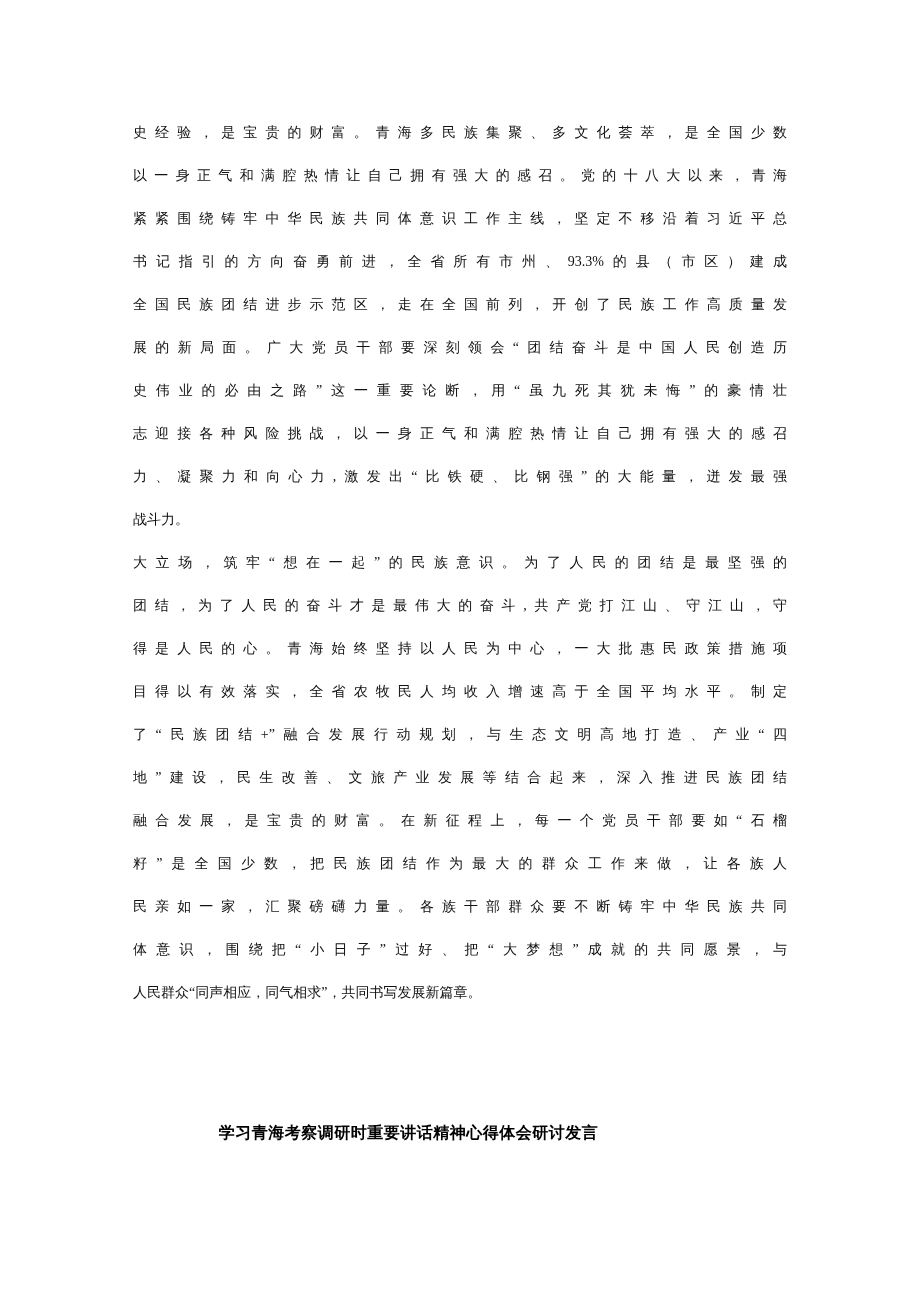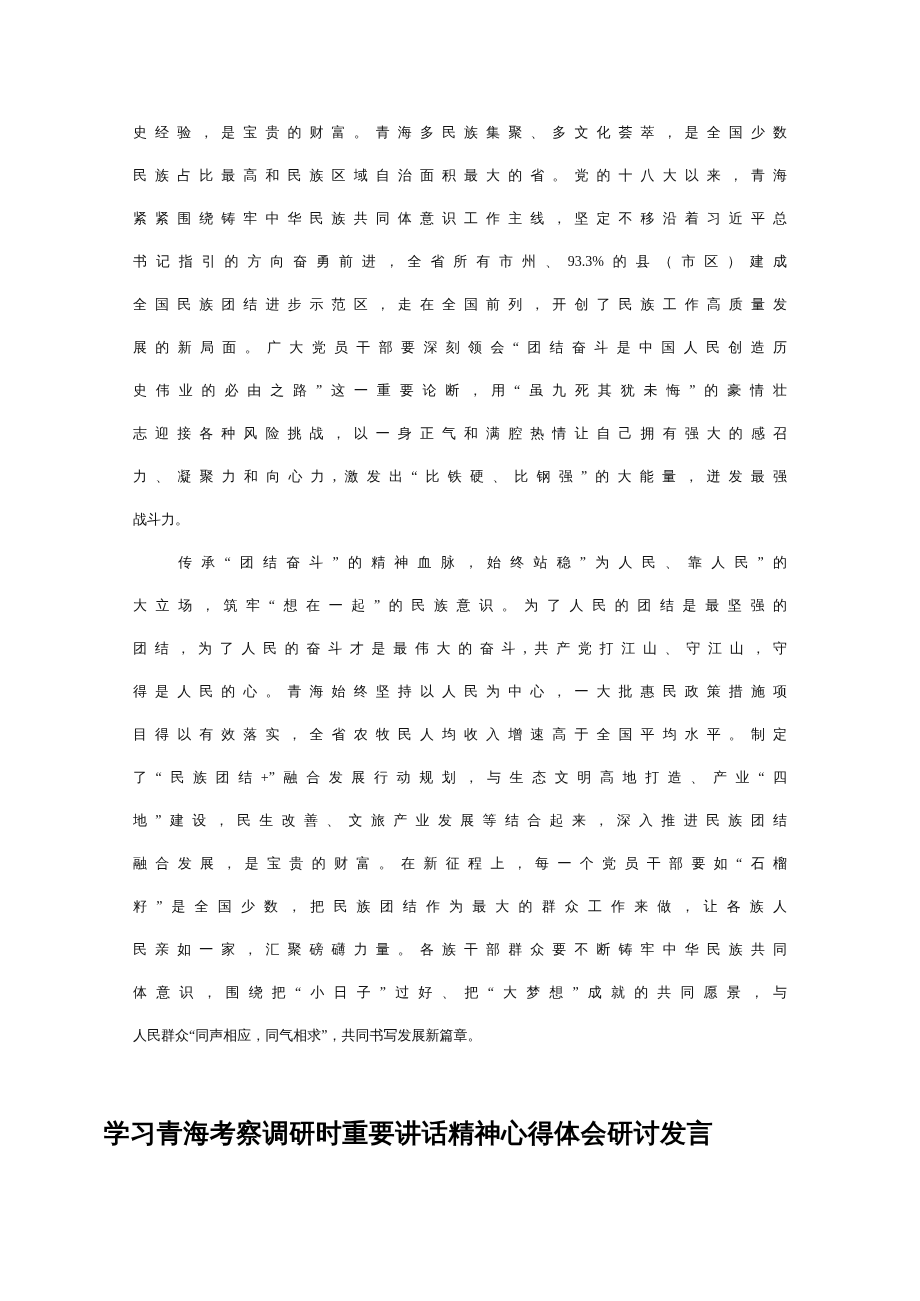"民族占比最高和民族区域自治面积最大的省。党的十八大以来，青海" div.line { text: 民族占比最高和民族区域自治面积最大的省 -> 以一身正气和满腔热情让自己拥有强大的感召 }
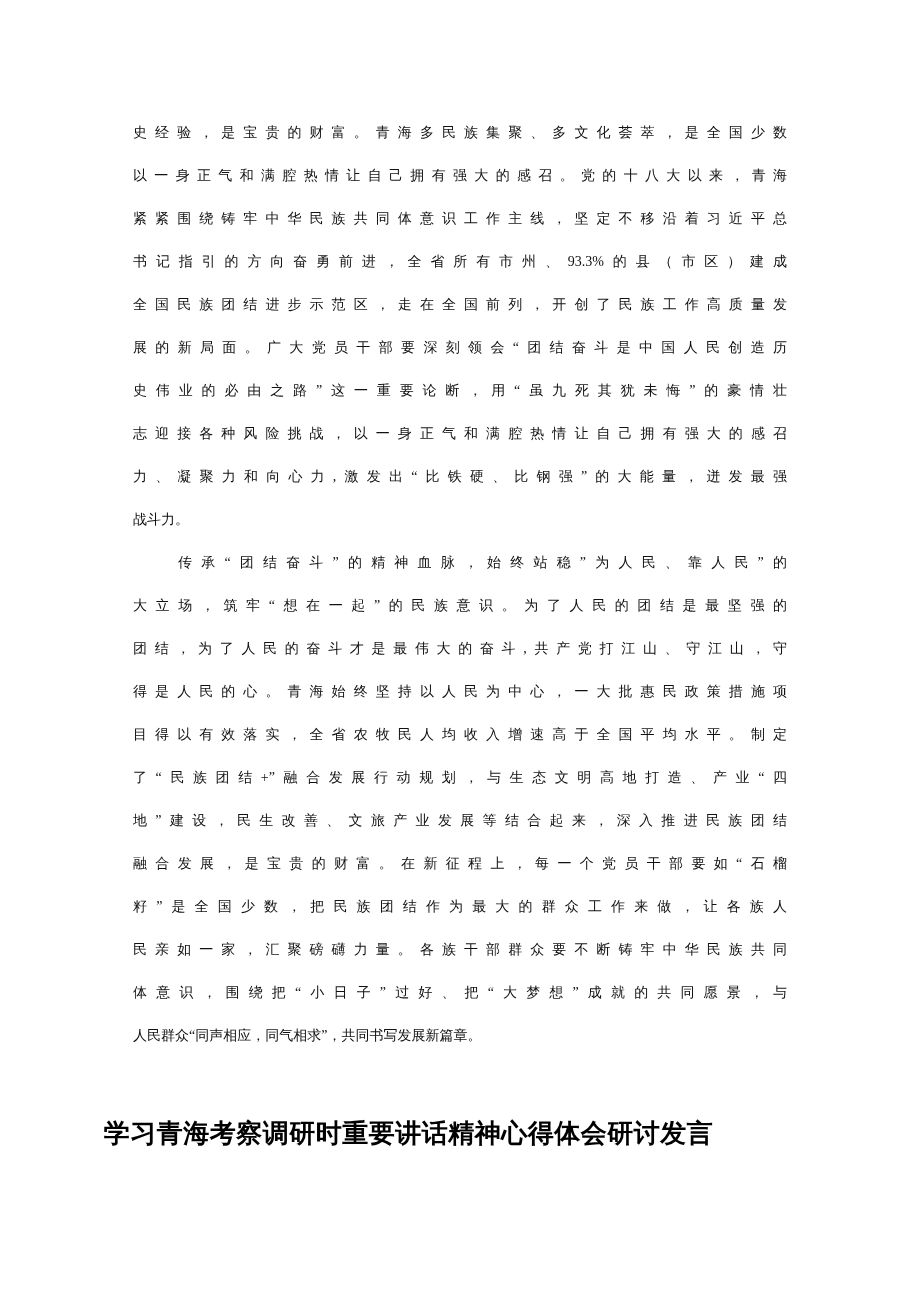"传承“团结奋斗”的精神血脉，始终站稳”为人民、靠人民”的" div.line { html: <div>传承“团结奋斗”的精神血脉，始终站稳”为人民、靠人民”的</div> -> none }
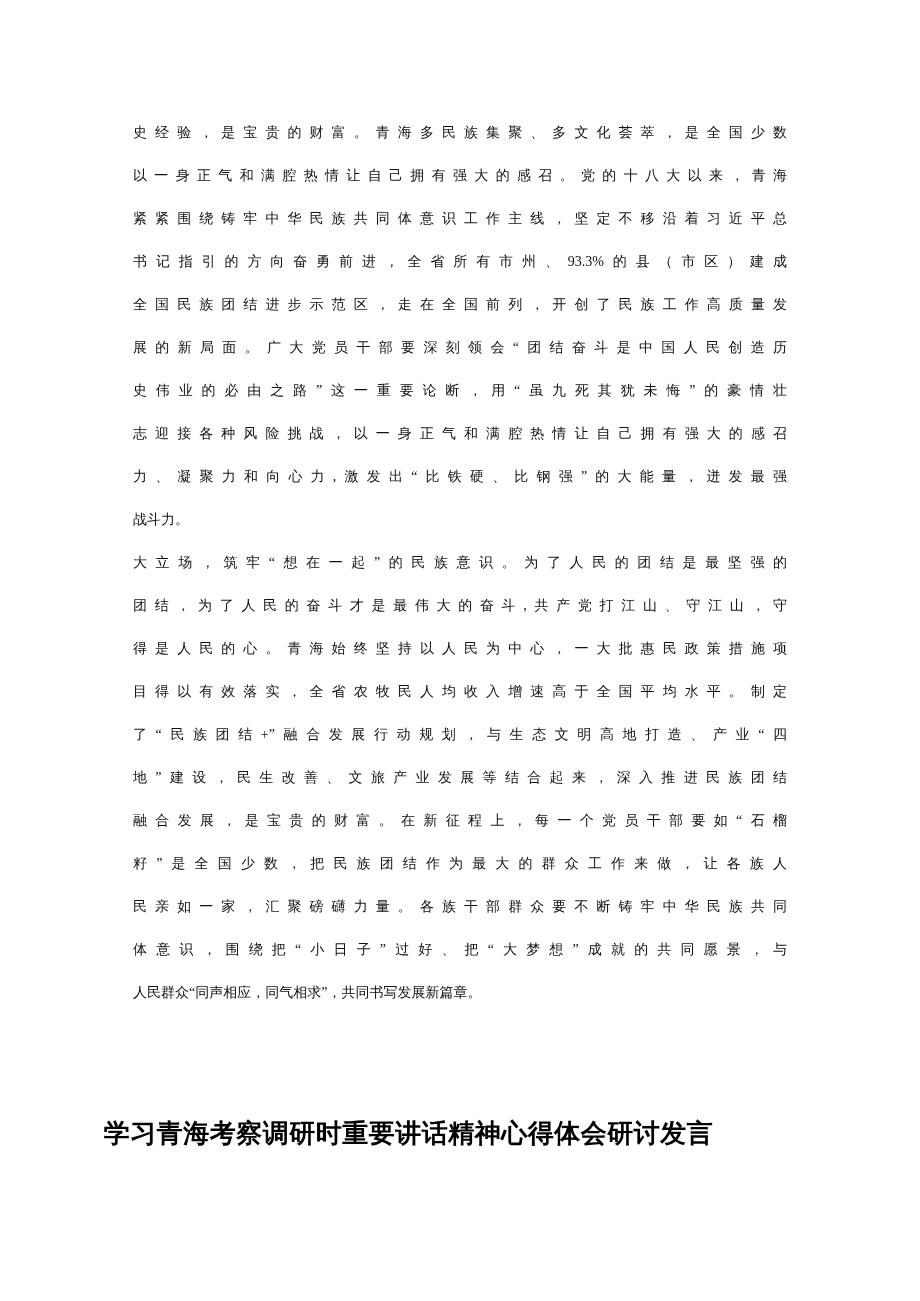"学习青海考察调研时重要讲话精神心得体会研讨发言" .sec-title { font-size: 26px -> 16px }
